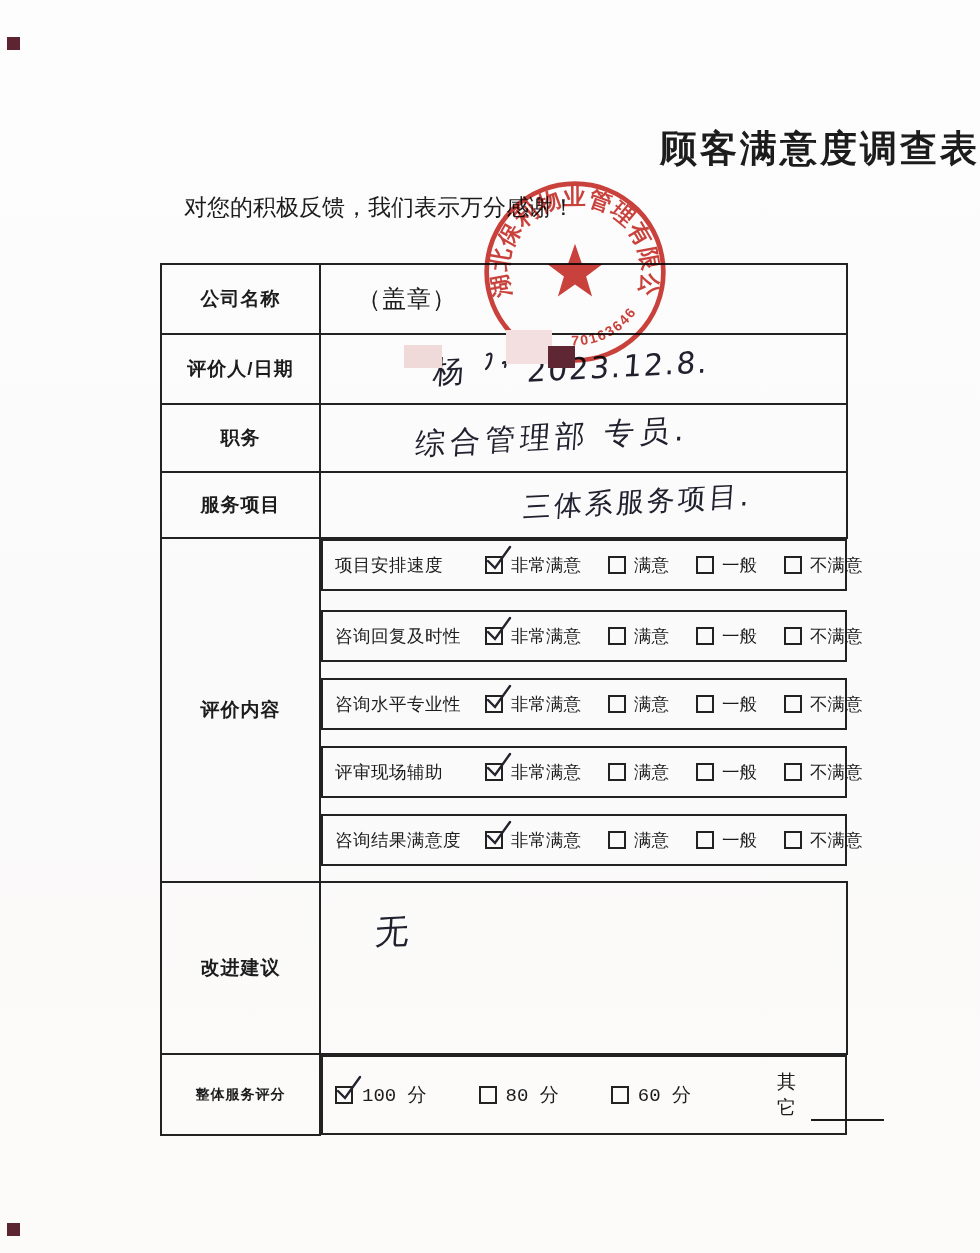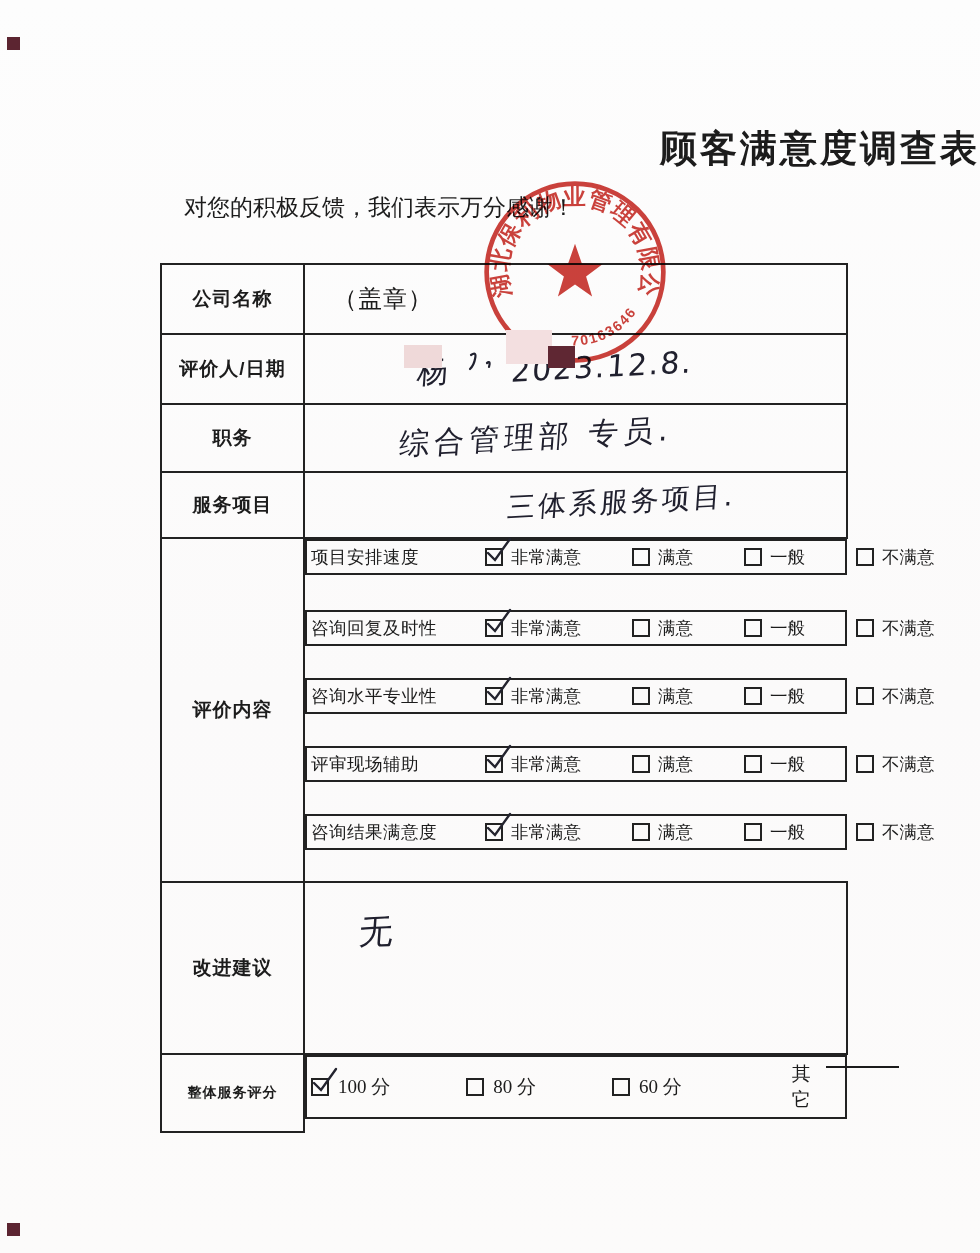"公司名称" table.form td { padding: 4px -> 12px }
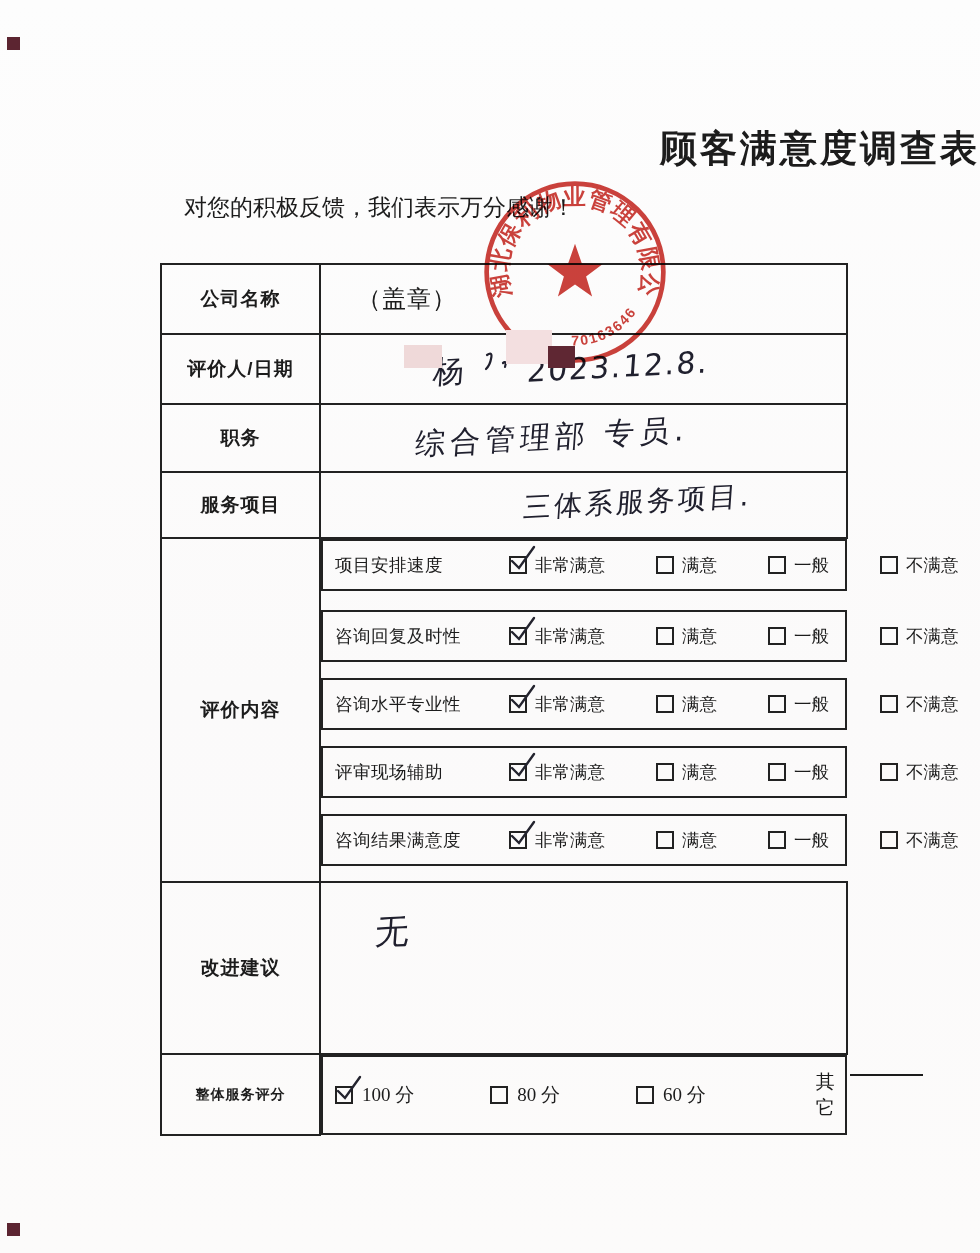"项目安排速度" .eval-cell, .score-cell { font-family: Liberation Serif, serif -> Liberation Mono, monospace; gap: 24px -> none }
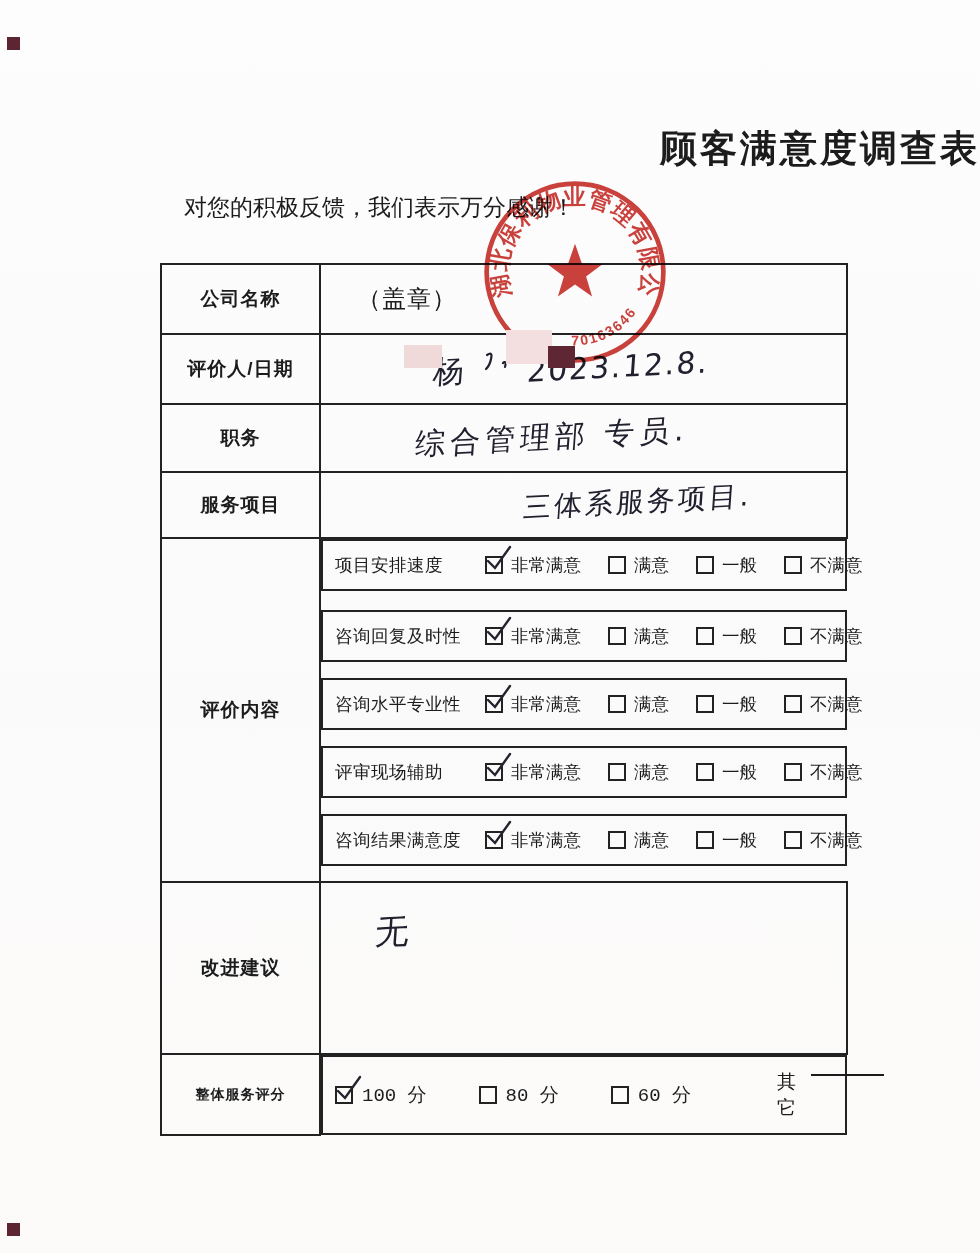"其它" .other-wrap { align-items: flex-start -> flex-end }
